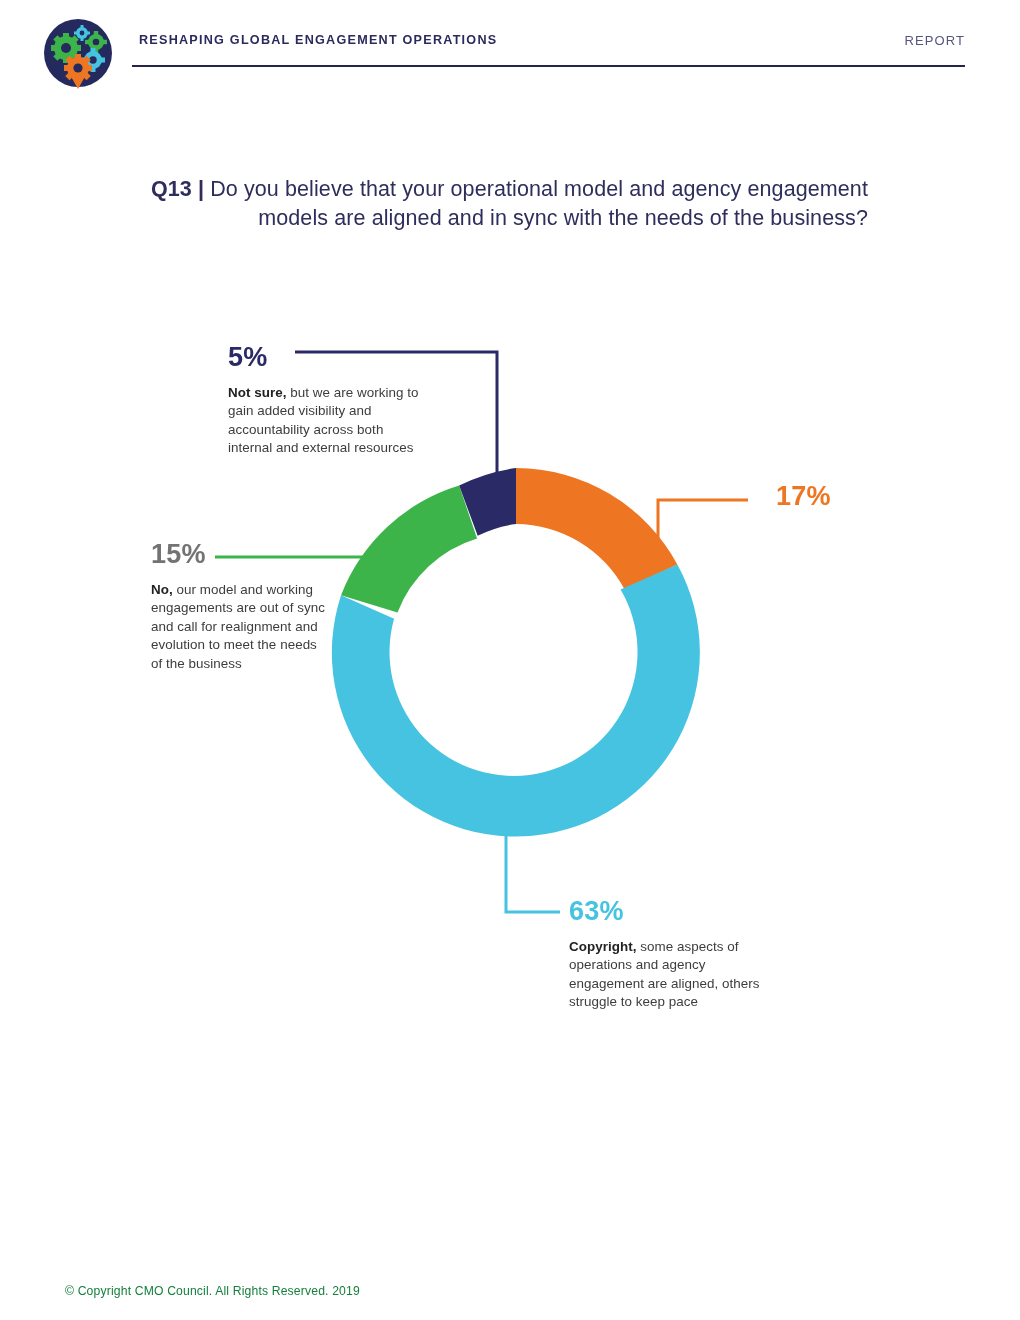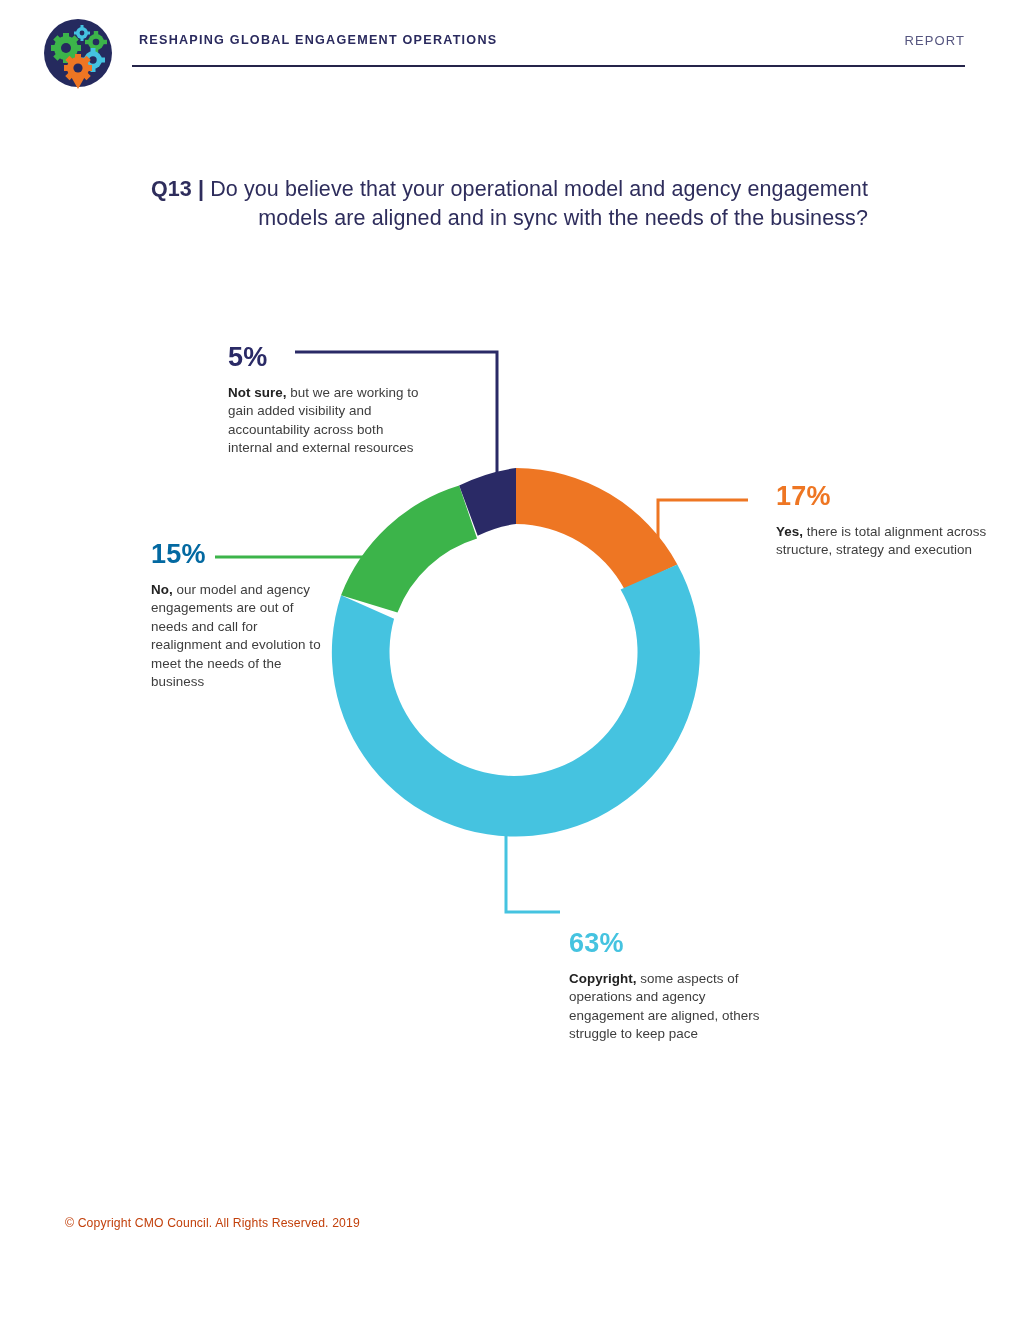"Yes, there is total alignment" div.desc { html: <div><b>Yes,</b><span> there is total alignment across structure, strategy and execution</span></div> -> none }
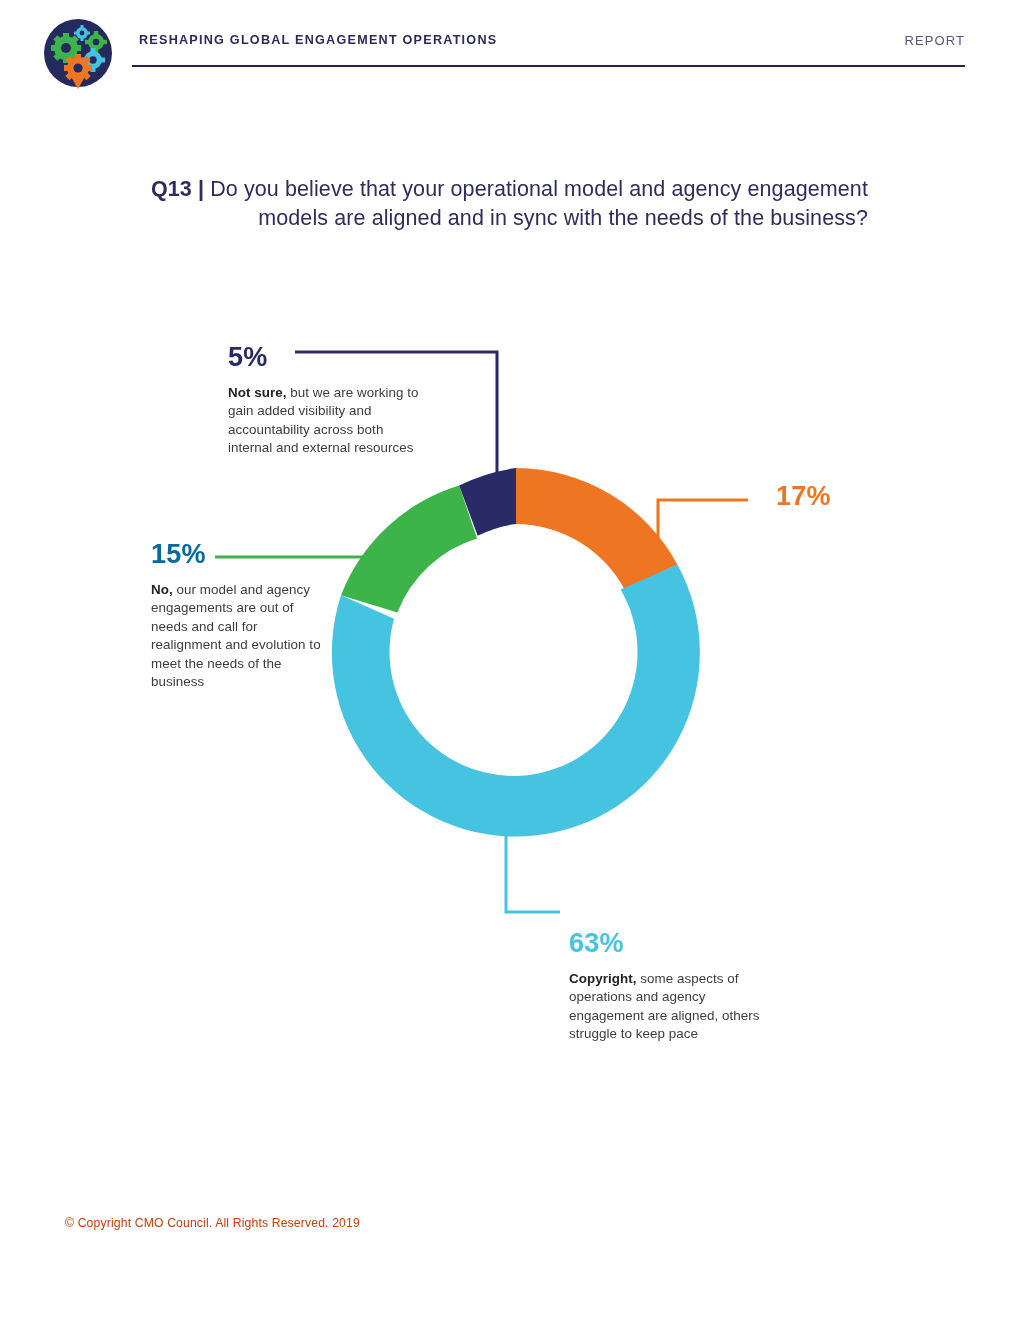"15%" #callout-no .pct { color: #0369a1 -> #737373 }
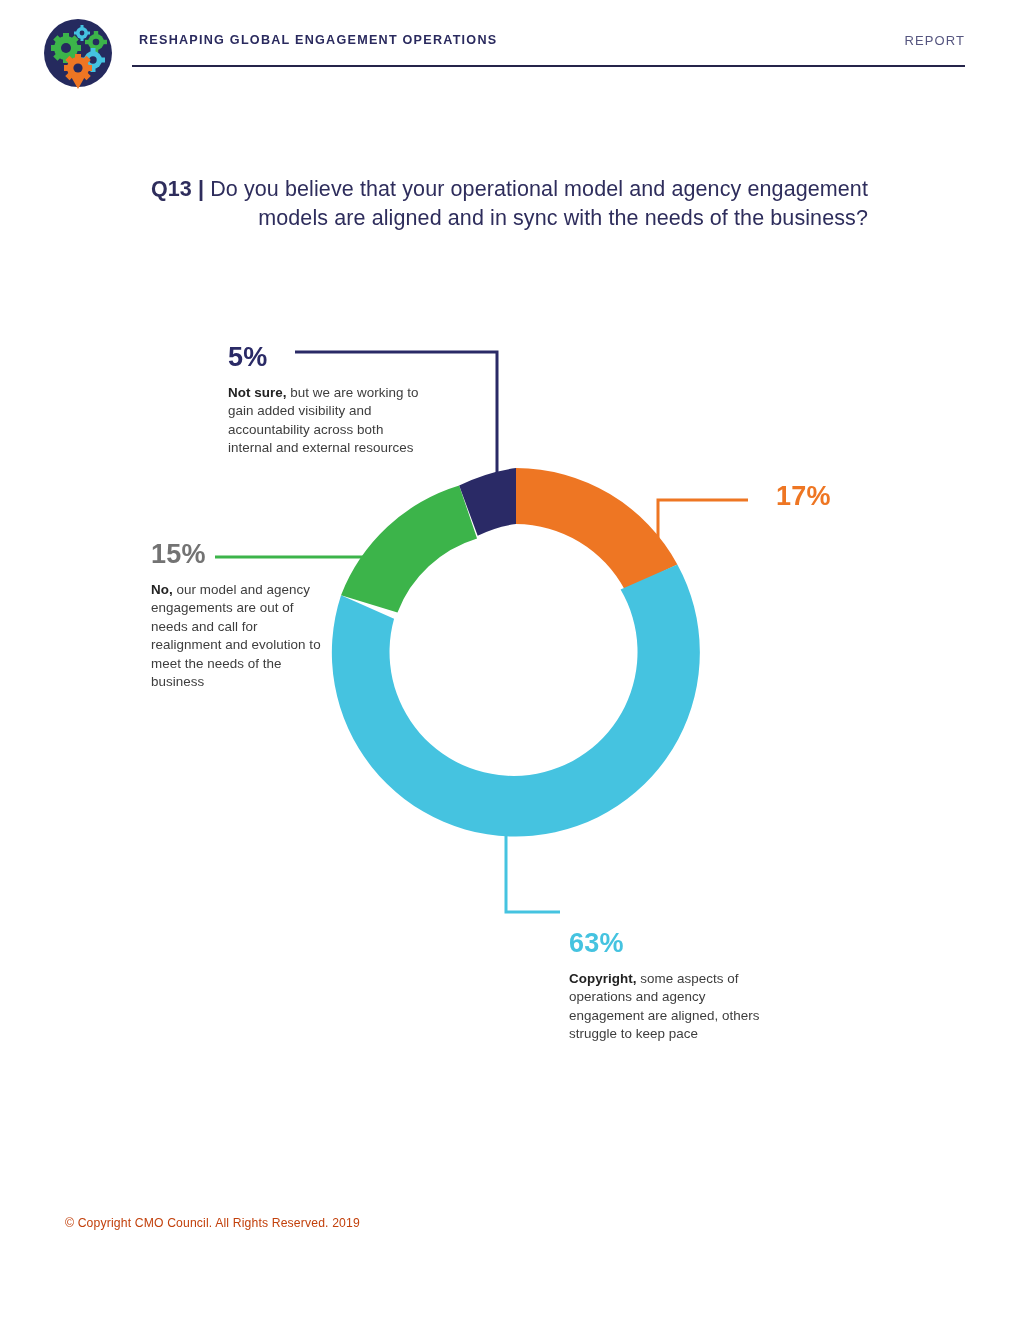"our model and agency engagements" span { text: agency engagements are out of needs -> working engagements are out of sync }
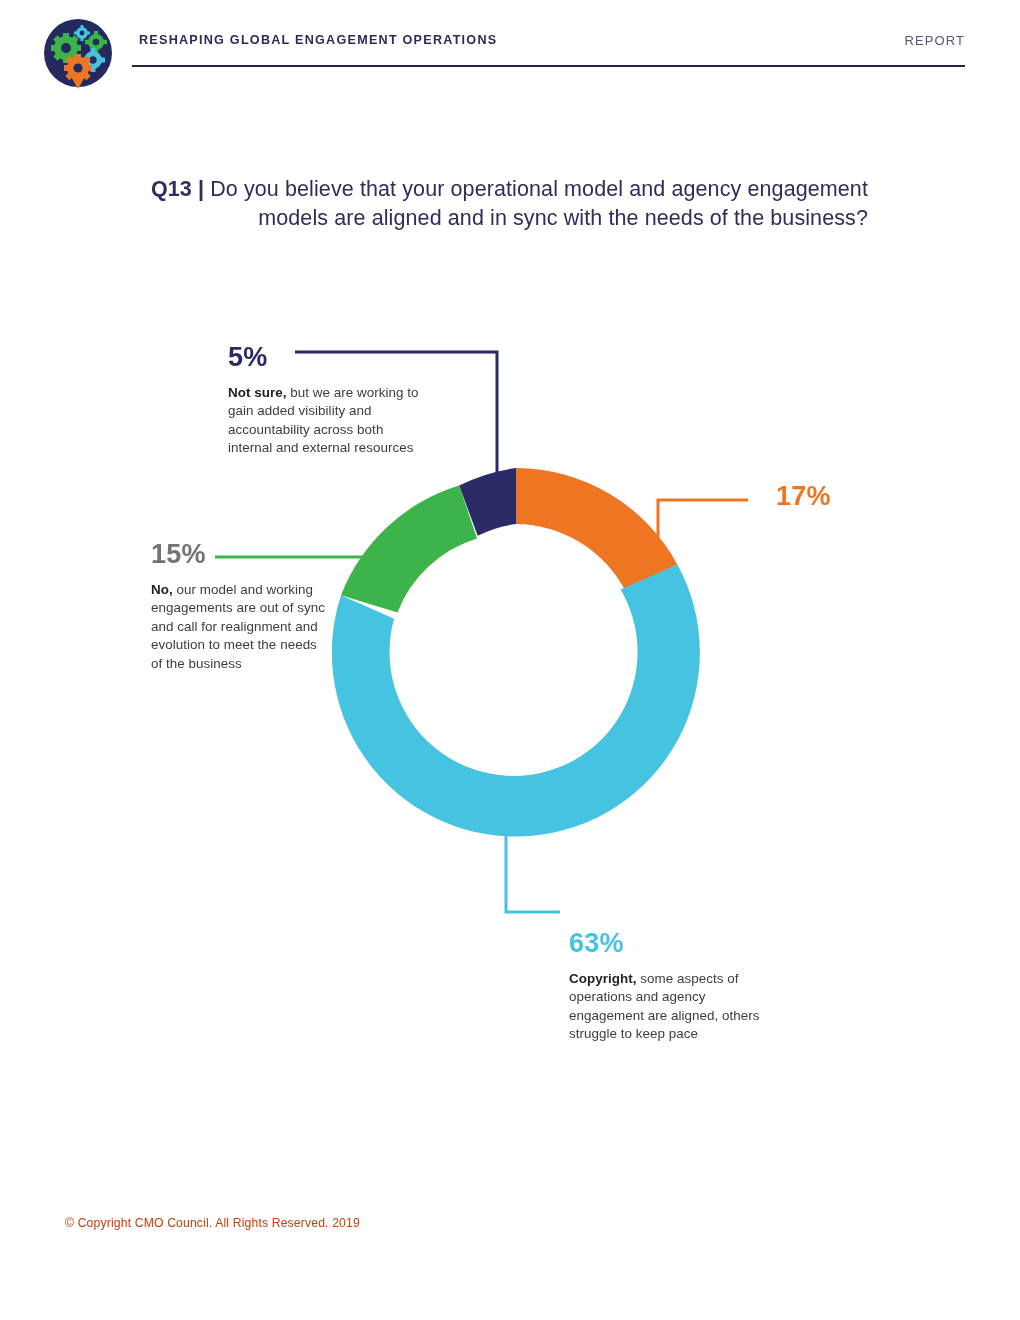"63%" #callout-partially { top: 930px -> 898px }
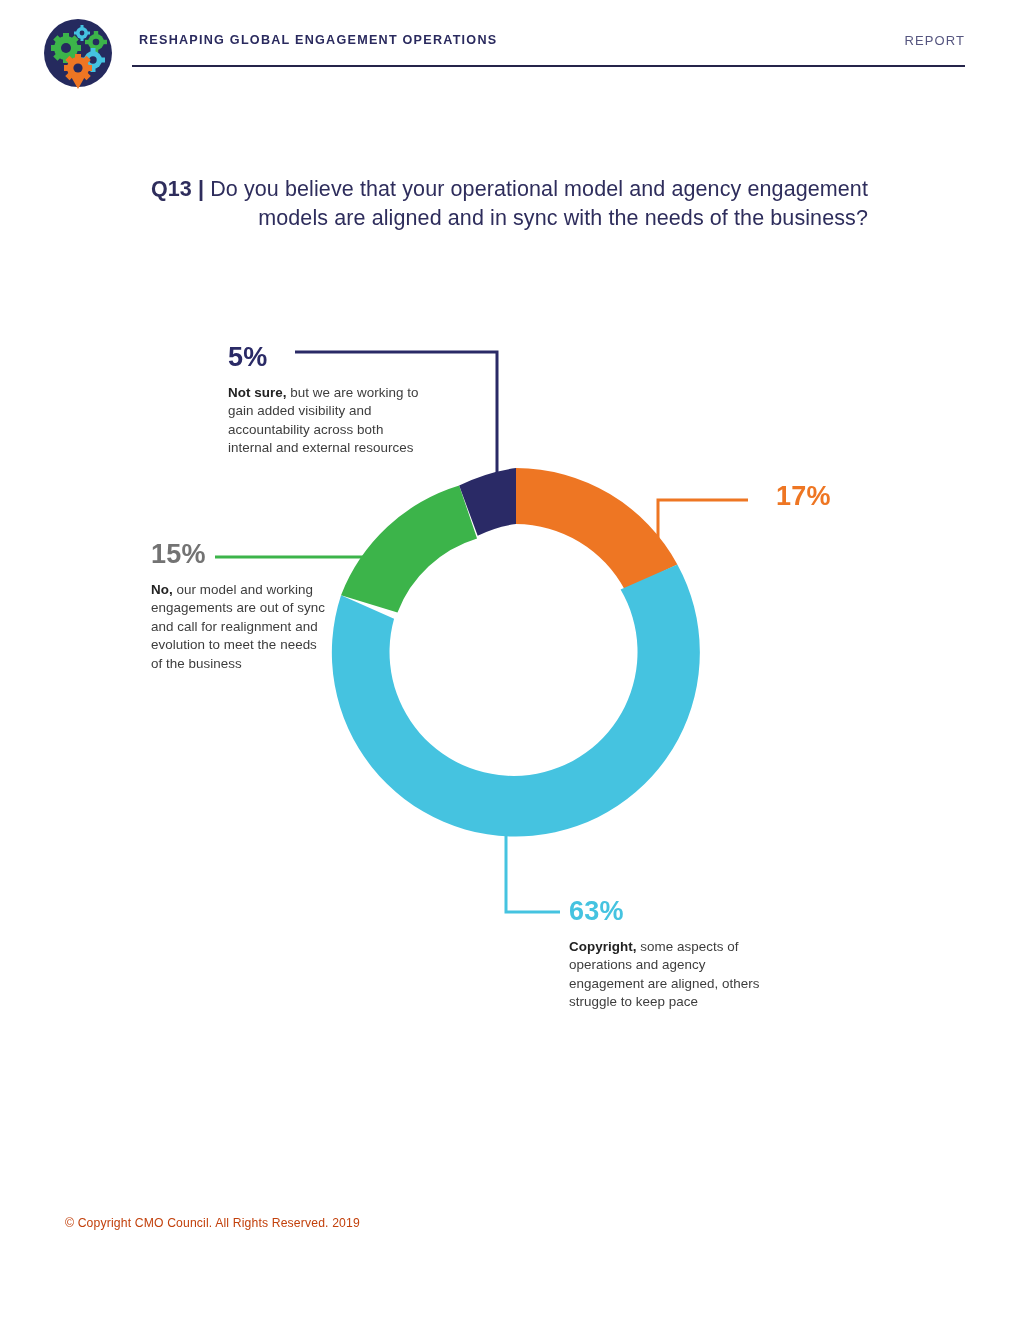"© Copyright CMO Council. All" #footer-copyright { color: #c2410c -> #15803d; top: 1216px -> 1284px }
